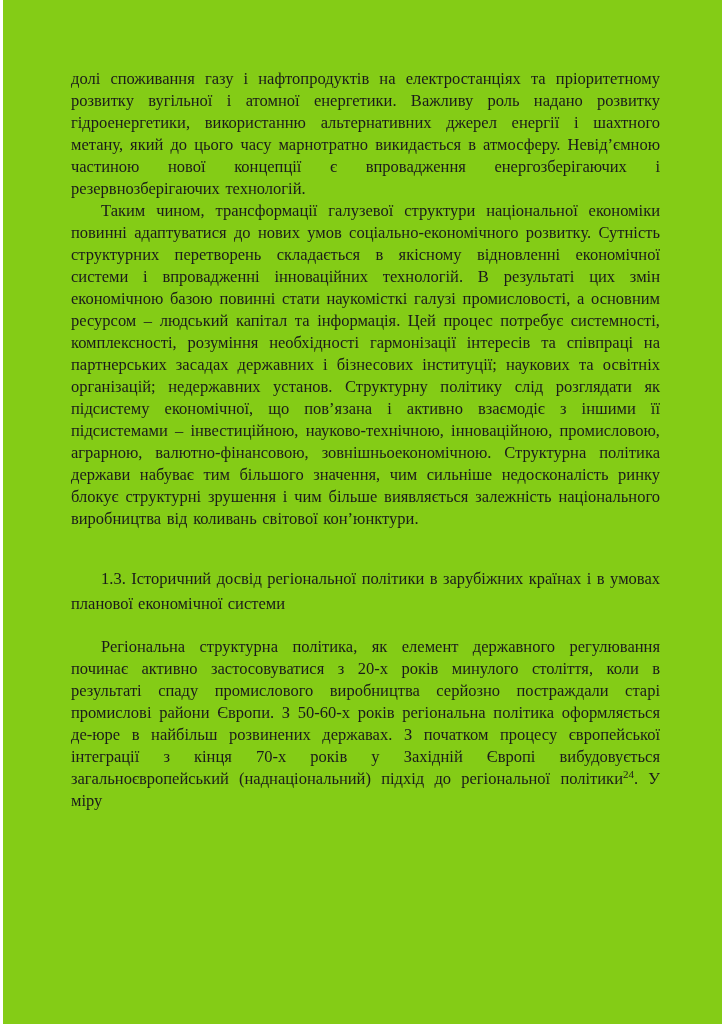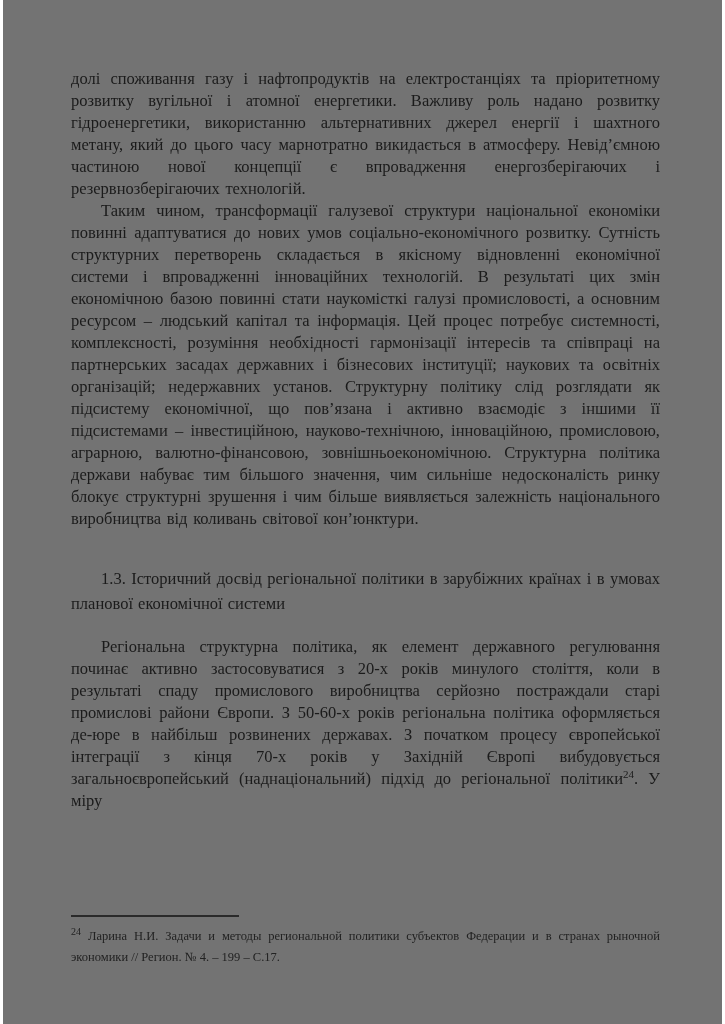"долі споживання газу і нафтопродуктів" .page { background: #737373 -> #84cc16 }
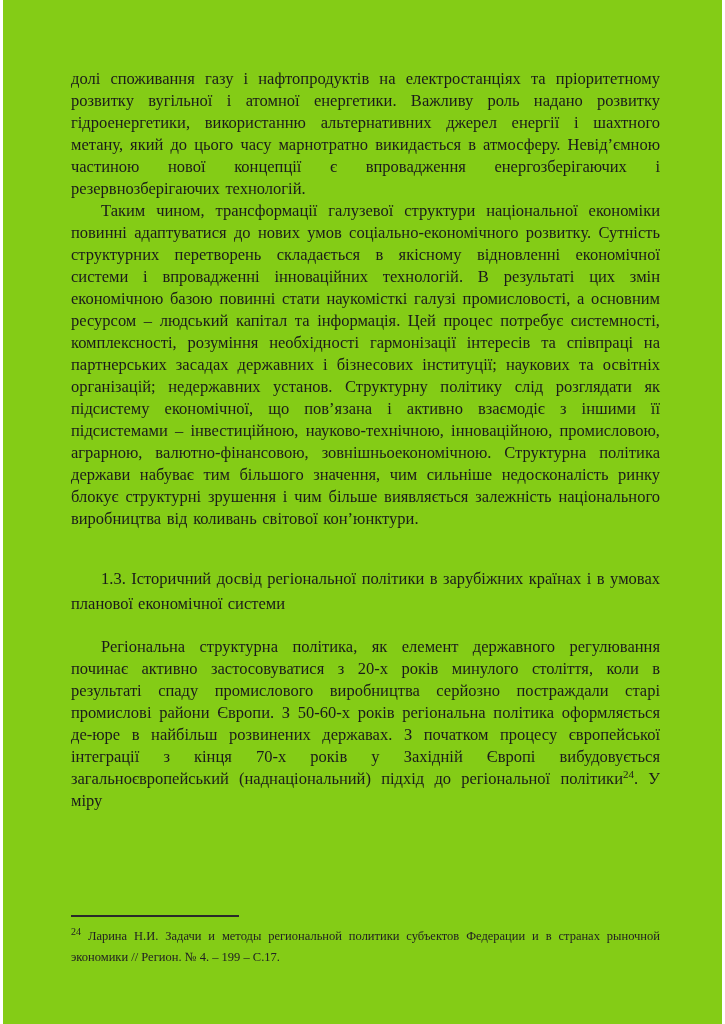"24 Ларина Н.И. Задачи и" div.footnote-area { html: <div> <div></div> <p> <sup>24</sup> <span>Ларина Н.И. Задачи и методы региональной политики субъектов Федерации и в странах рыночной экономики // Регион. № 4. – 199 – С.17.</span> </p> </div> -> none }
